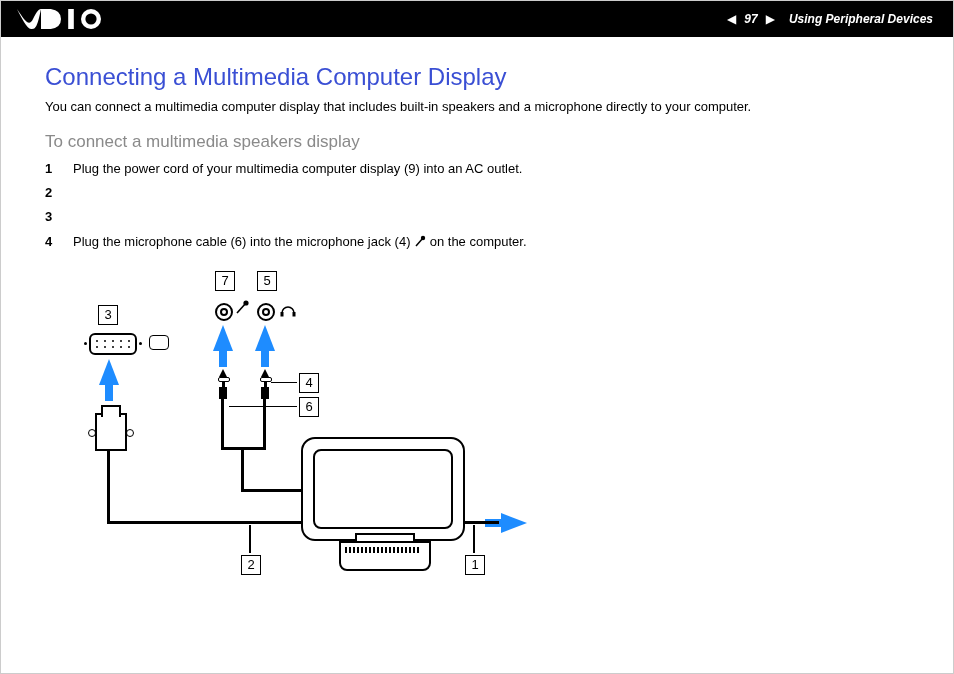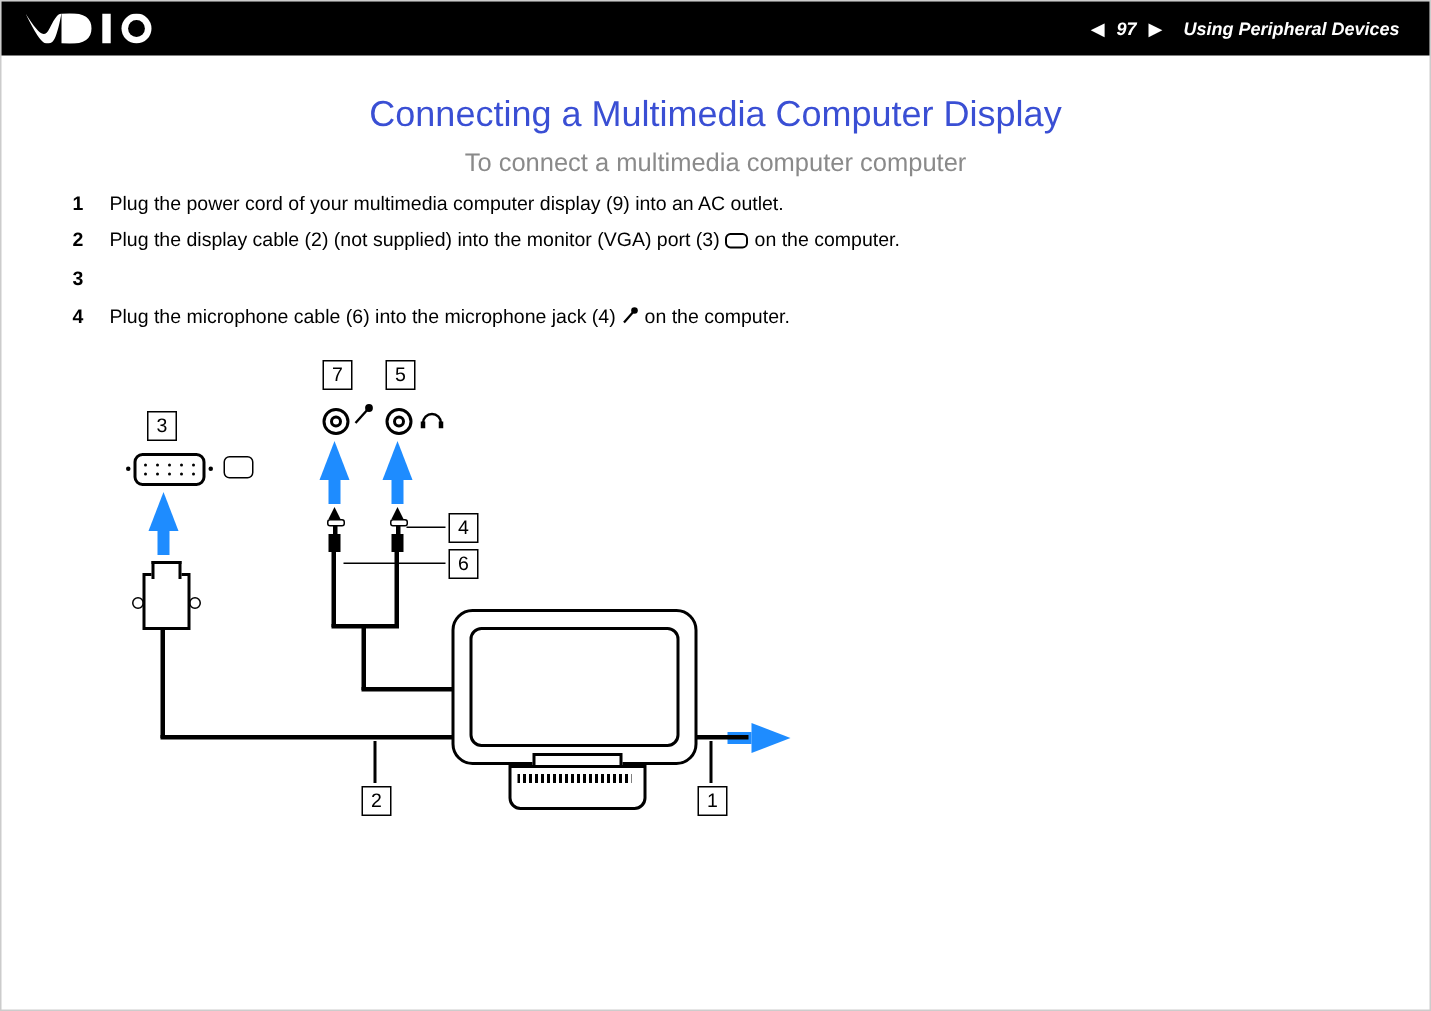"Connecting a Multimedia Computer Display" .content { text-align: center -> none }
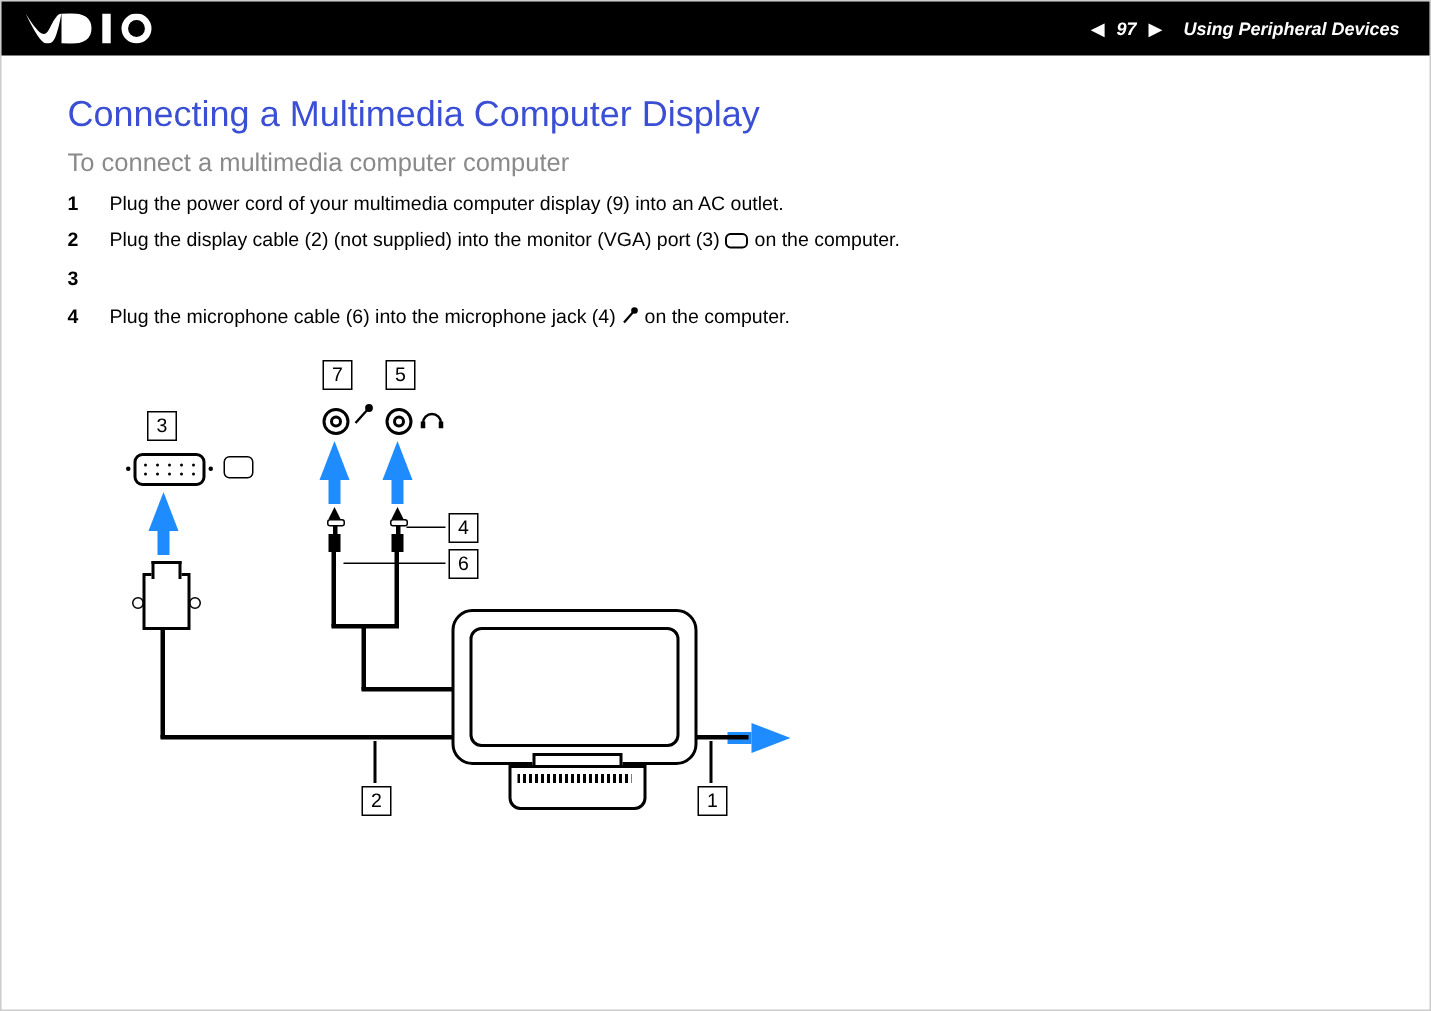"You can connect a multimedia" p.intro { html: none -> <p>You can connect a multimedia computer display that includes built-in speakers and a microphone directly to your computer.</p> }
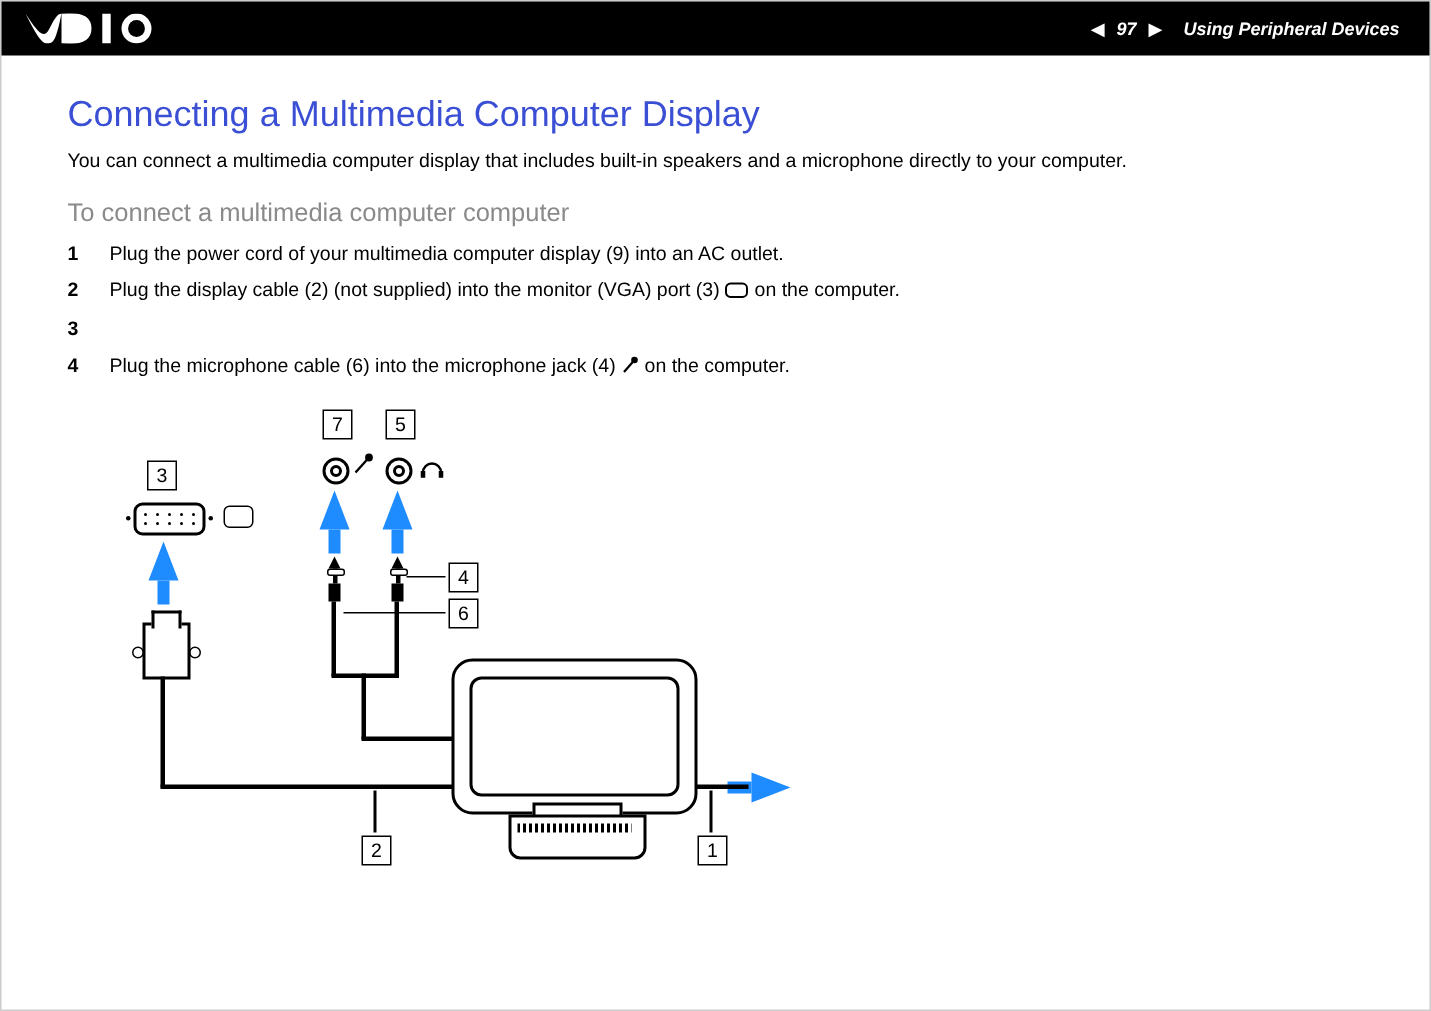"To connect a multimedia computer" h2 { text: computer computer -> speakers display }
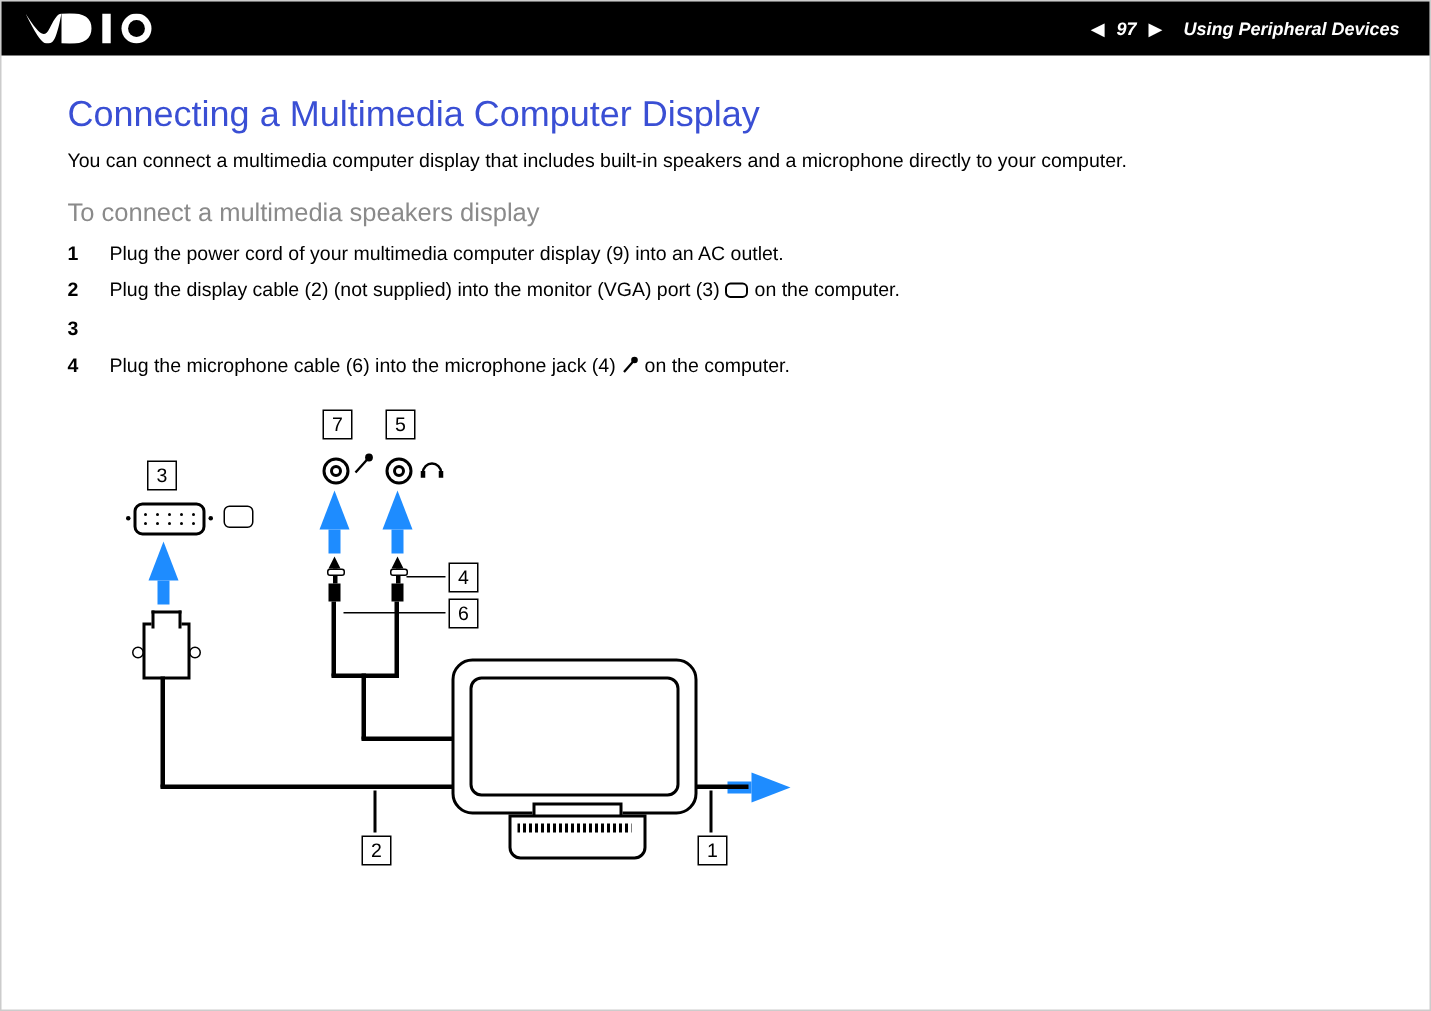"Plug the display cable (2)" span { html: <span> <span>Plug the display cable (2) (not supplied) into the monitor (VGA) port (3) </span> <span><svg> <rect></rect> </svg></span> <span> on the computer.</span> </span> -> none }
